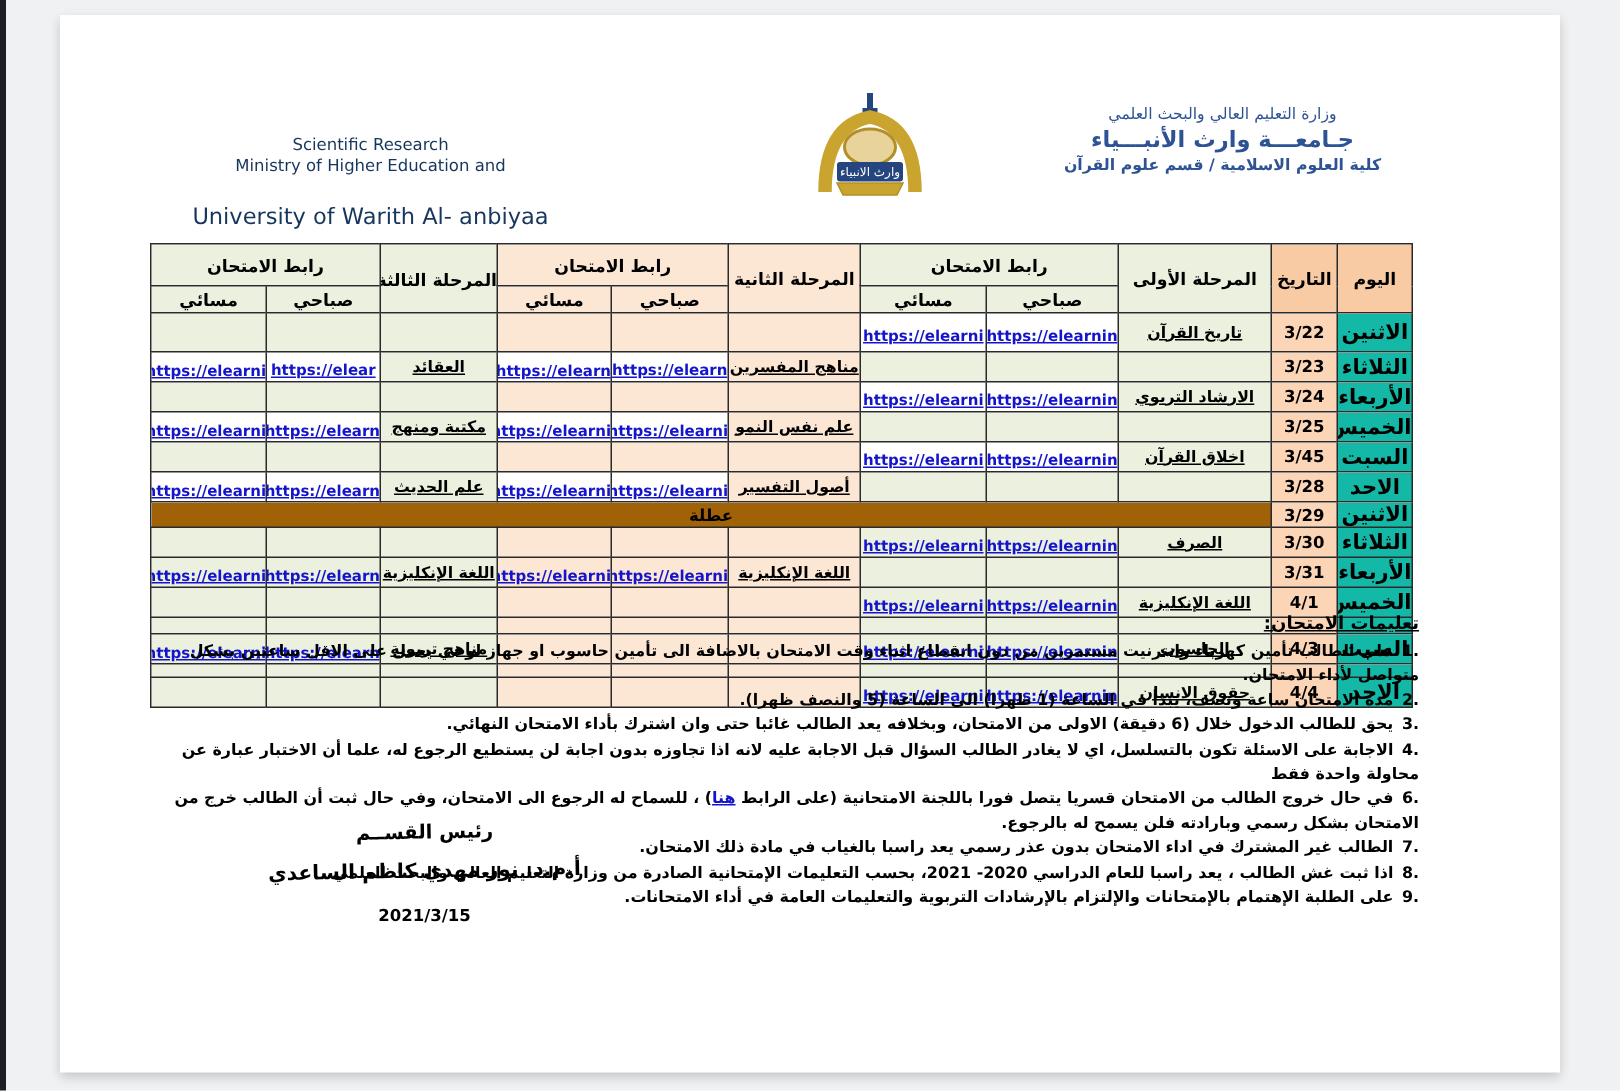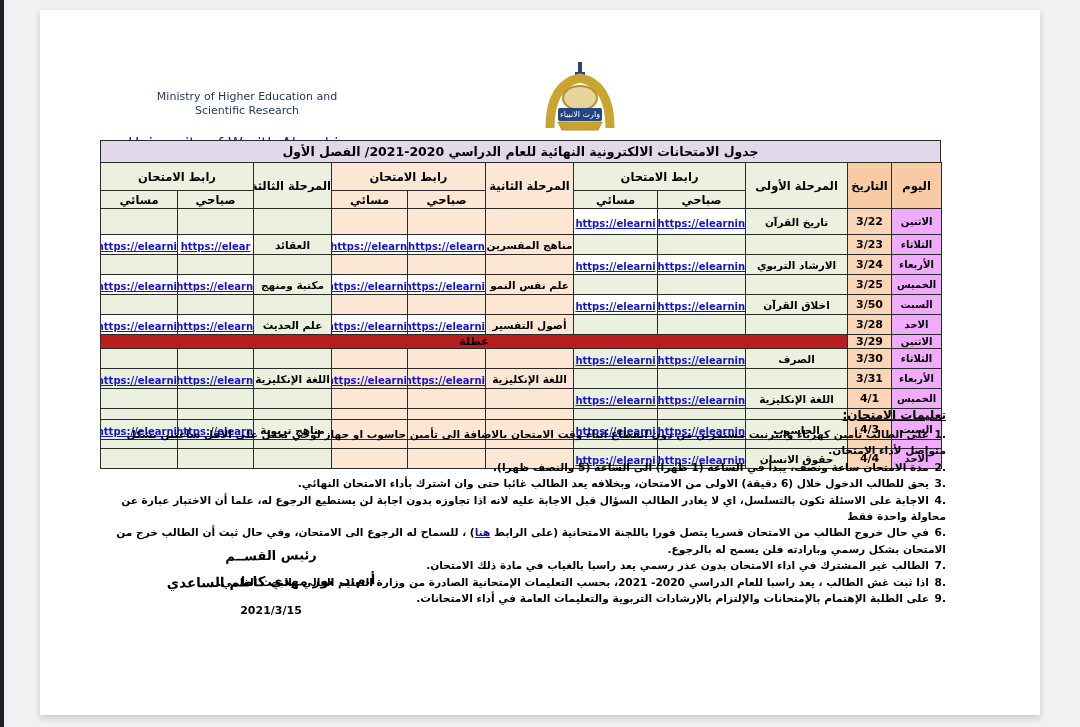"وزارة التعليم العالي والبحث العلمي" div.header-ar { html: none -> <div> <div>وزارة التعليم العالي والبحث العلمي</div> <div>جـامعـــة وارث الأنبـــياء</div> <div>كلية العلوم الاسلامية / قسم علوم القرآن</div> </div> }
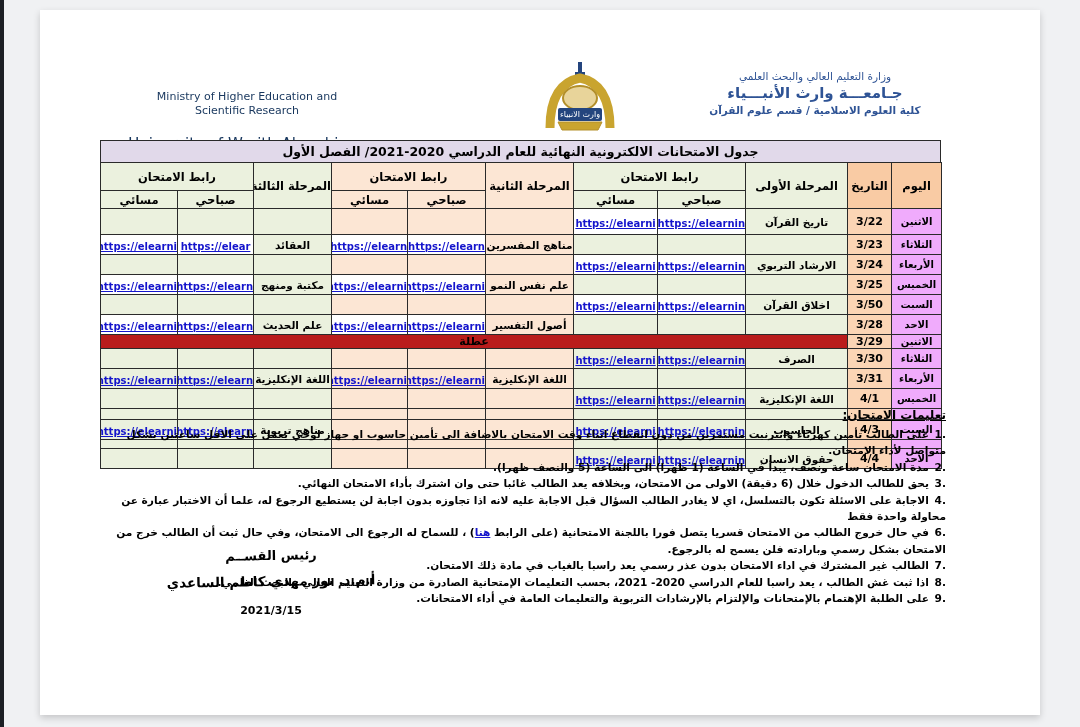"Ministry of Higher Education and" div.l1 { order: before "Scientific Research" -> after "Scientific Research" }
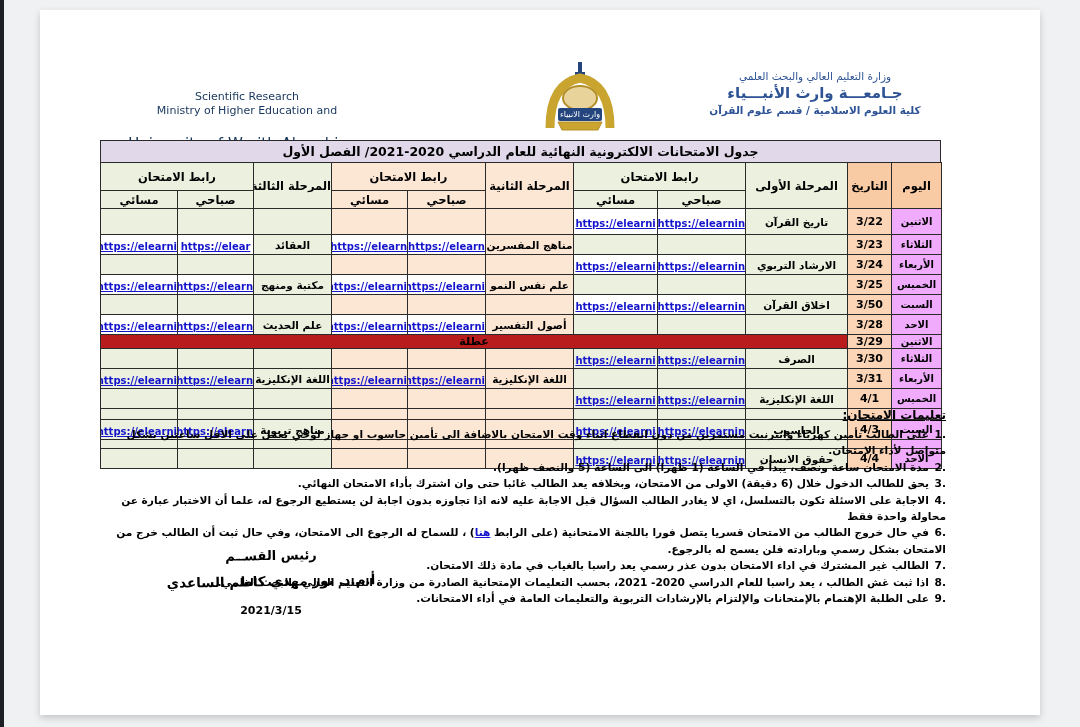"جدول الامتحانات الالكترونية النهائية" div.title-bar { html: <div>جدول الامتحانات الالكترونية النهائية للعام الدراسي 2020-2021/ الفصل الأول</div> -> none }
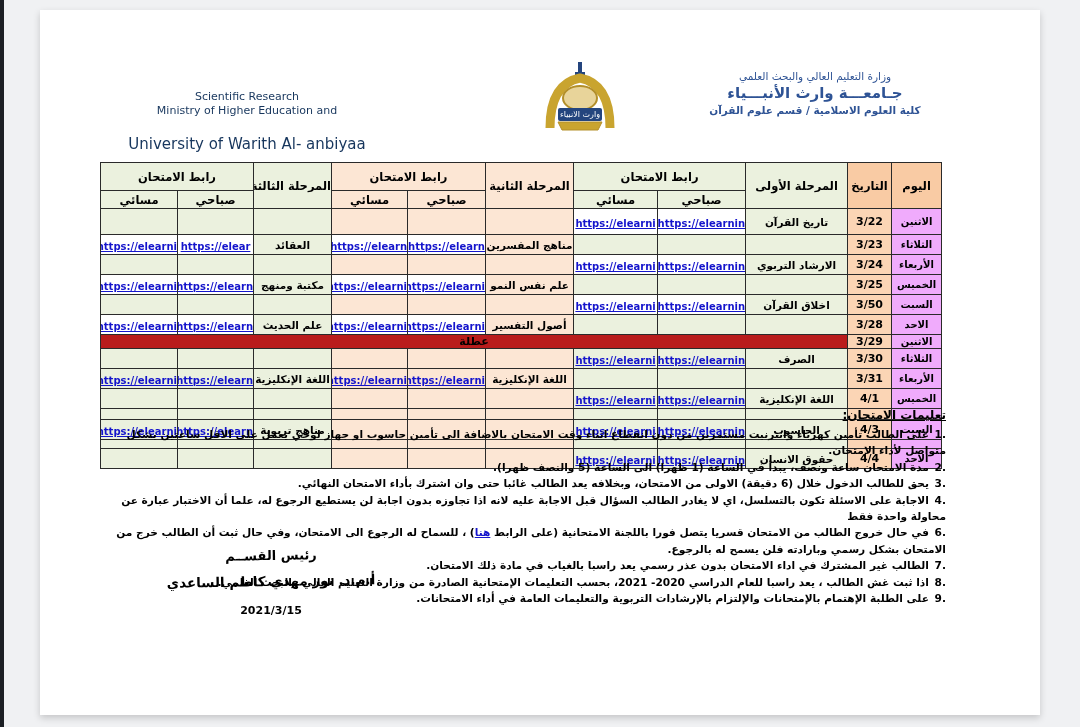"تاريخ القرآن" .subject-cell { text-decoration: none -> underline }
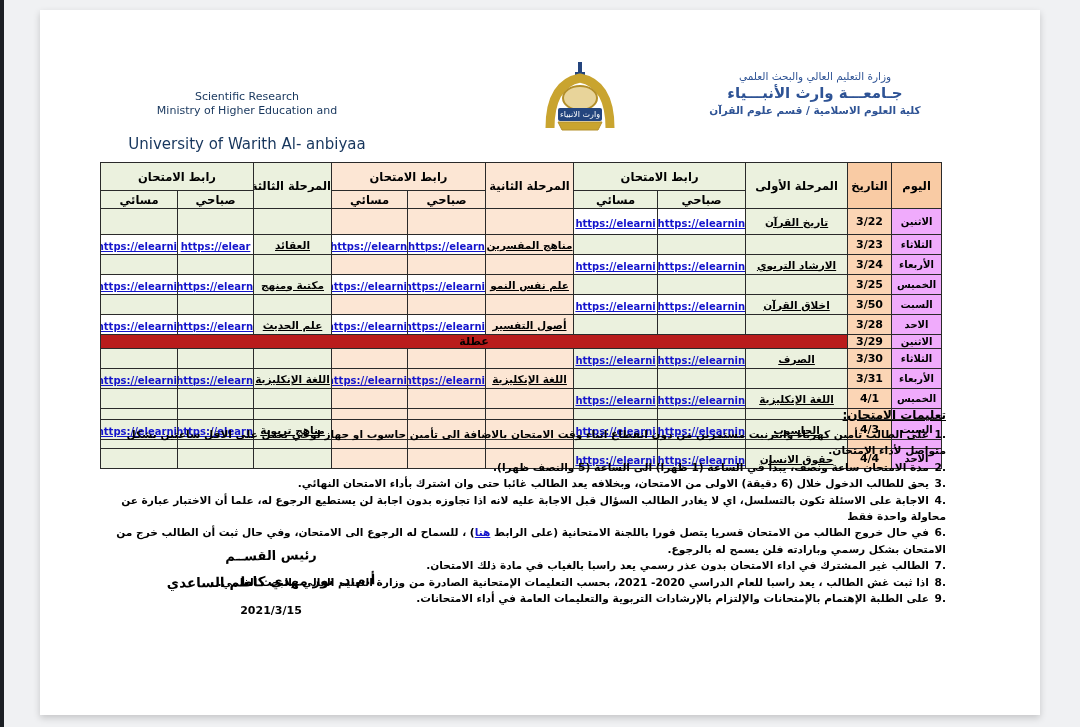"الاثنين" .day-cell { background: #f0abfc -> #14b8a6; font-size: 10px -> 14px }
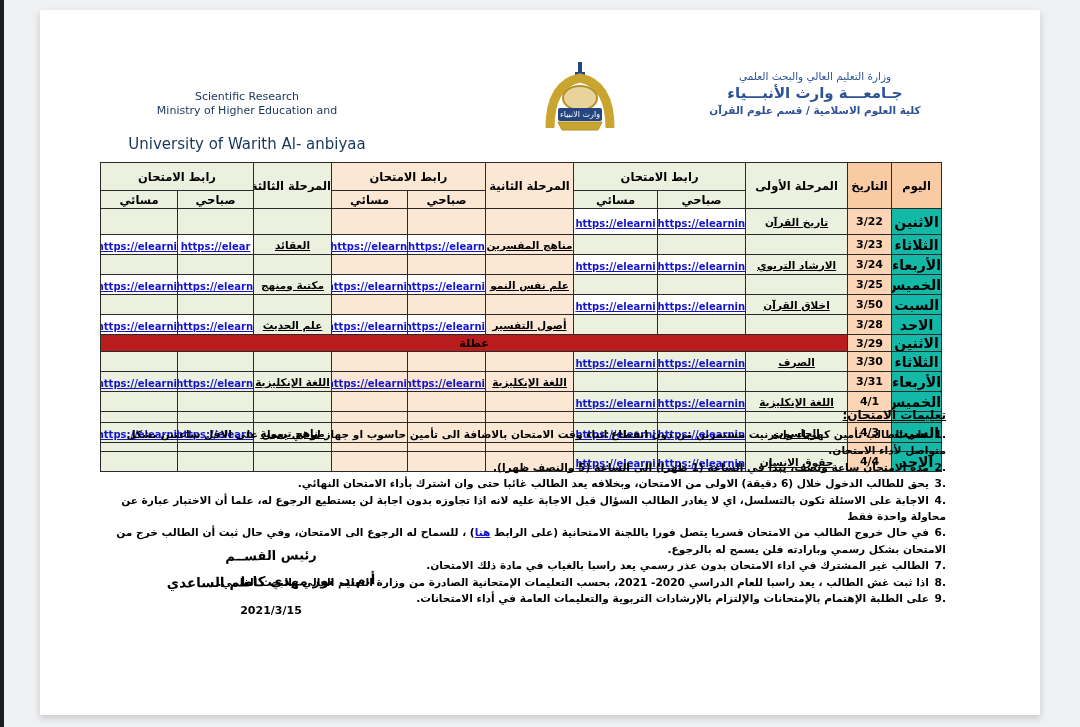"3/50" td.date-cell { text: 3/50 -> 3/45 }
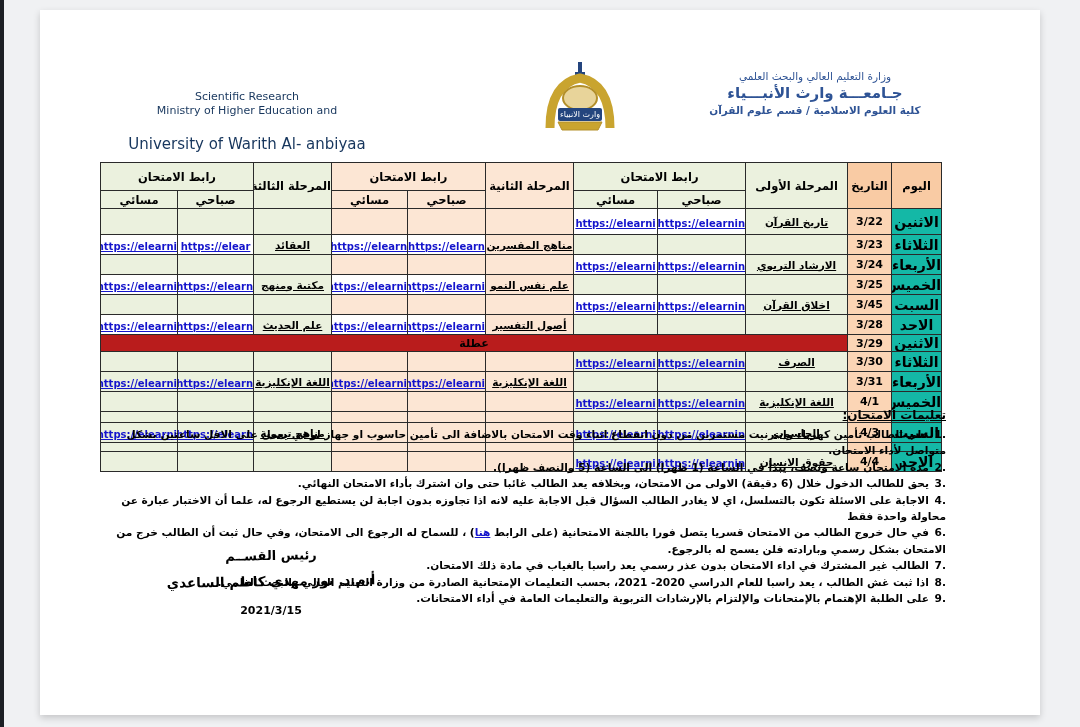"عطلة" .c-hol { background: #b91c1c -> #a16207 }
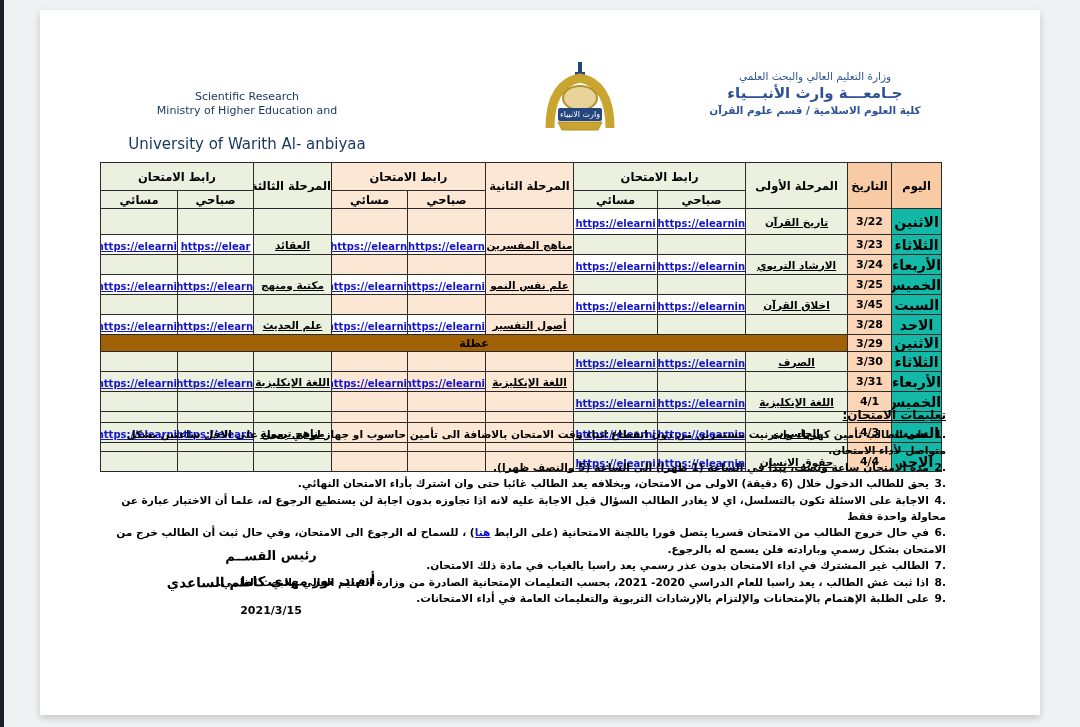"رئيس القســم" .signature { left: 106px -> 118px }
